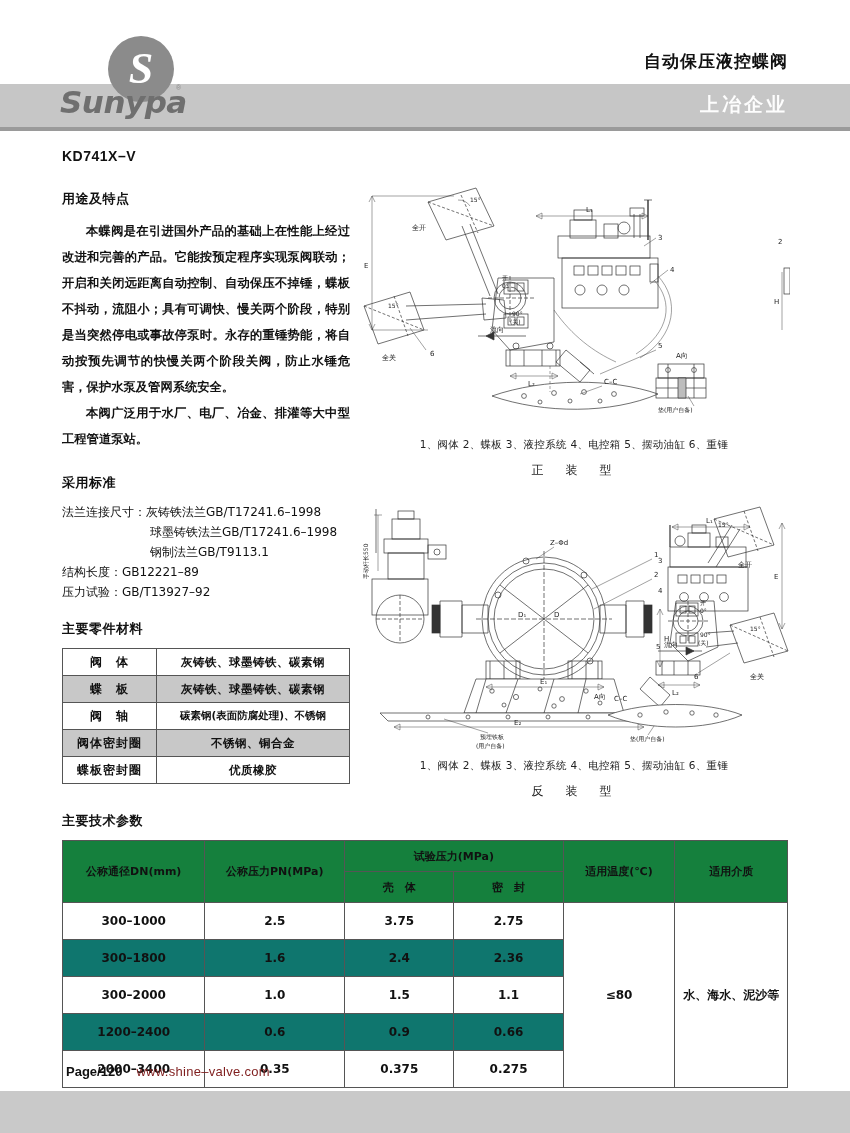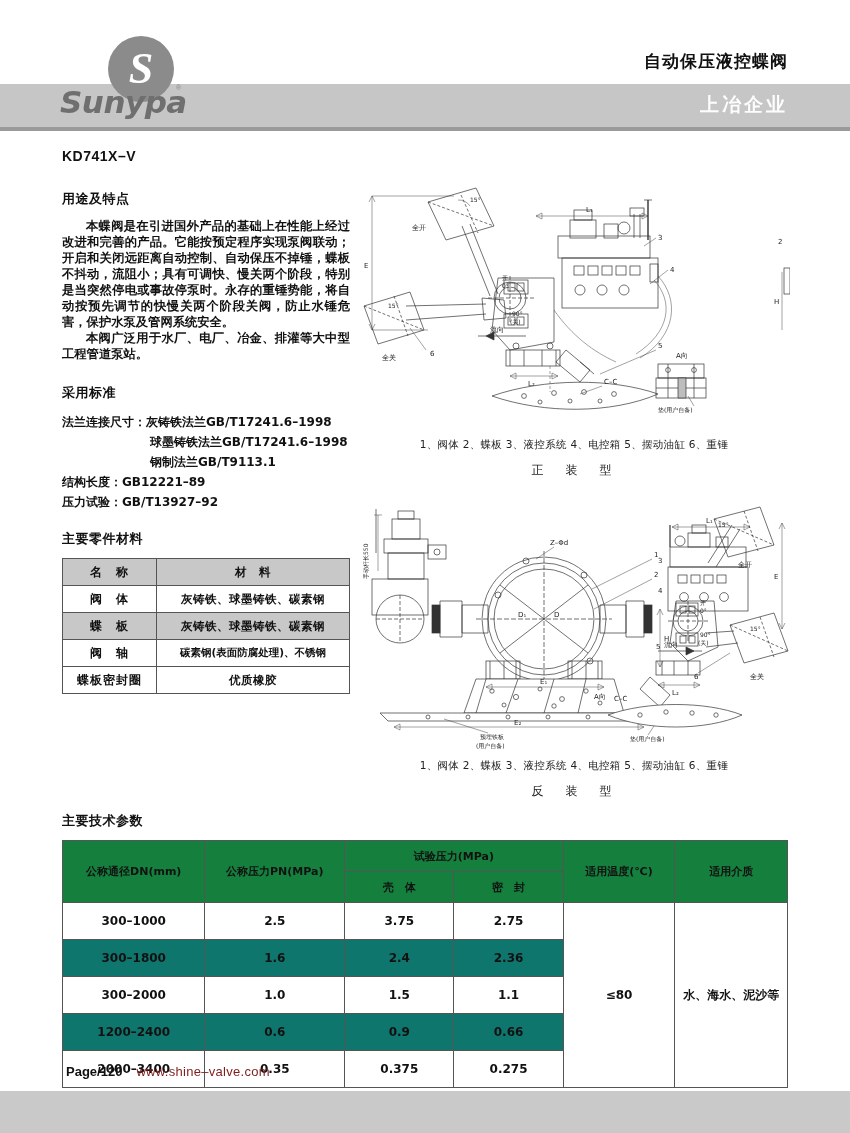"本蝶阀是在引进国外产品的基础上在性能上经过改进和完善的产品。它能按预定程序实现泵" .para { line-height: 16px -> 26px }
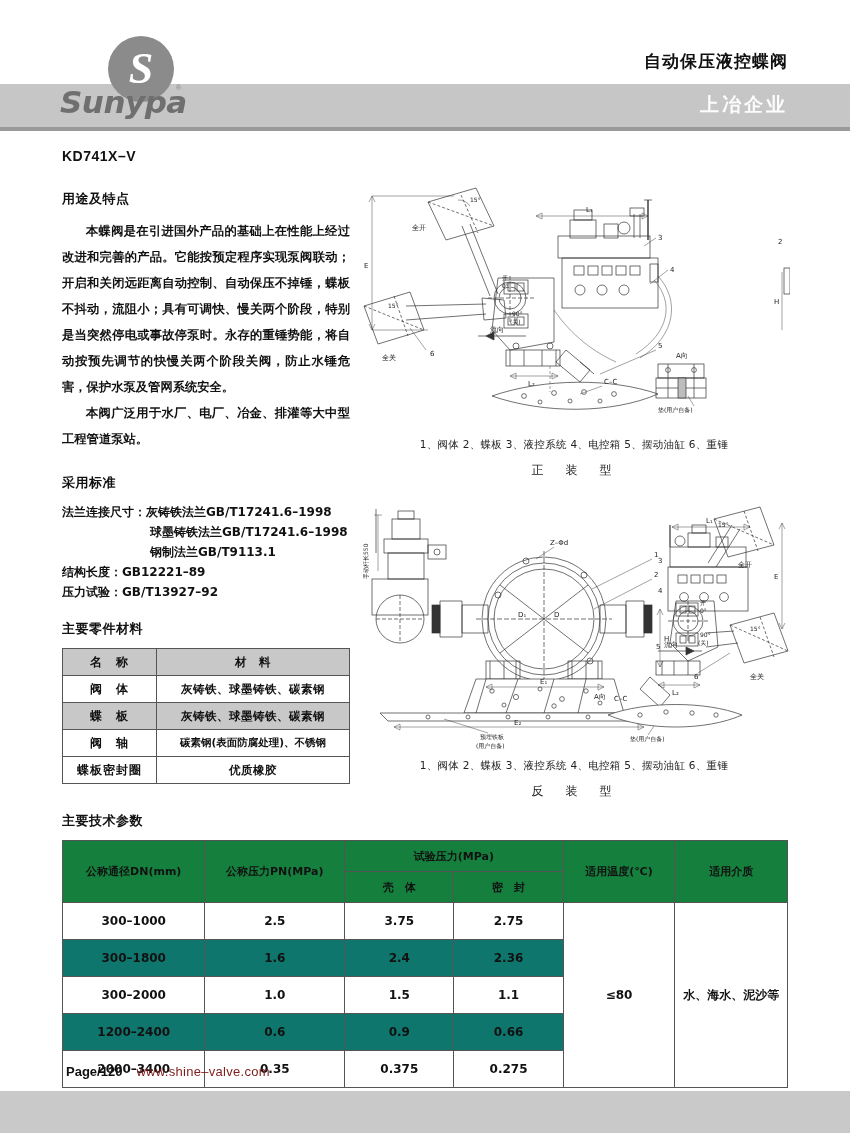"法兰连接尺寸：灰铸铁法兰GB/T17241.6–1998" .std-line { font-weight: bold -> normal }
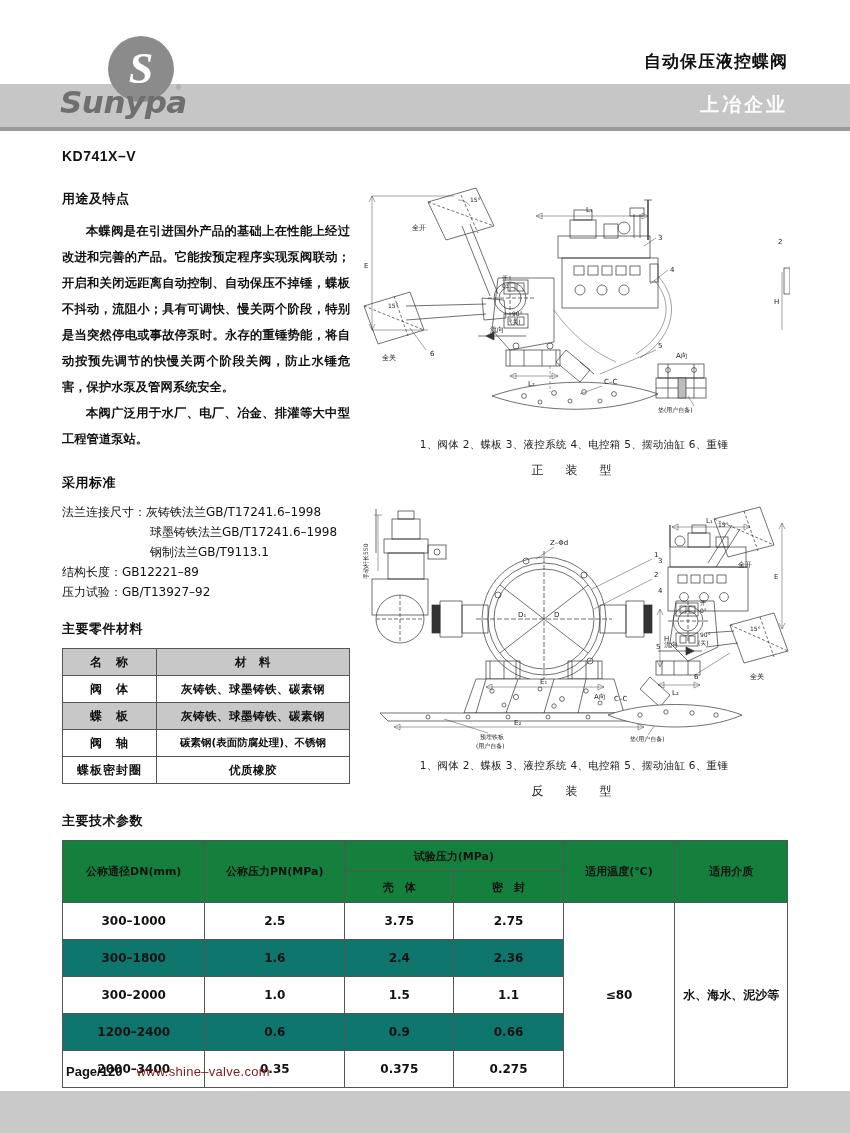"名 称" tr.shade { html: <tr> <td>名 称</td> <td>材 料</td> </tr> -> none }
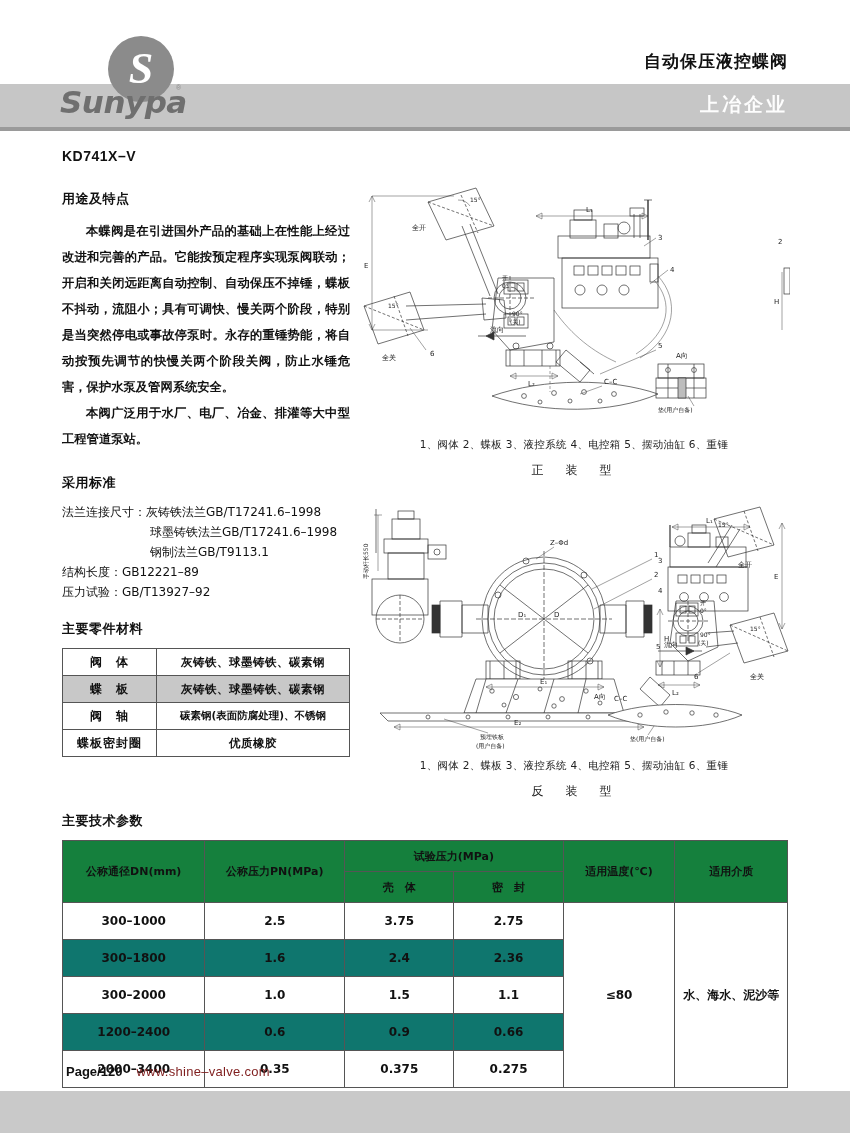"阀体密封圈" tr.shade { html: none -> <tr> <td>阀体密封圈</td> <td>不锈钢、铜合金</td> </tr> }
